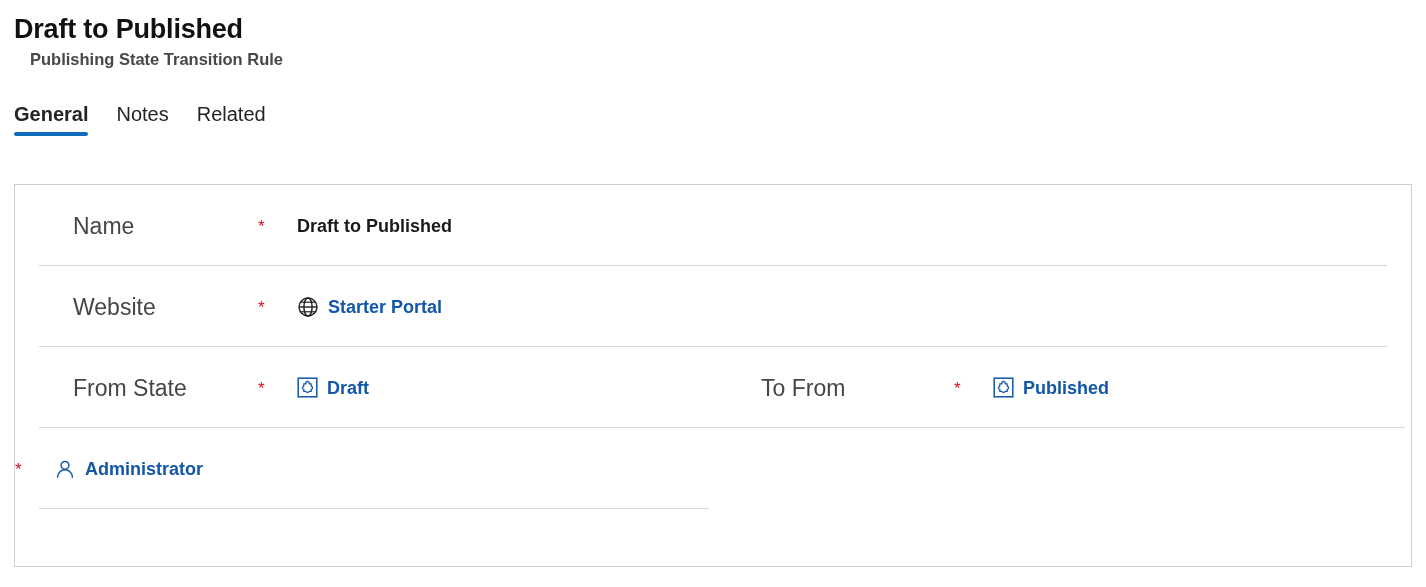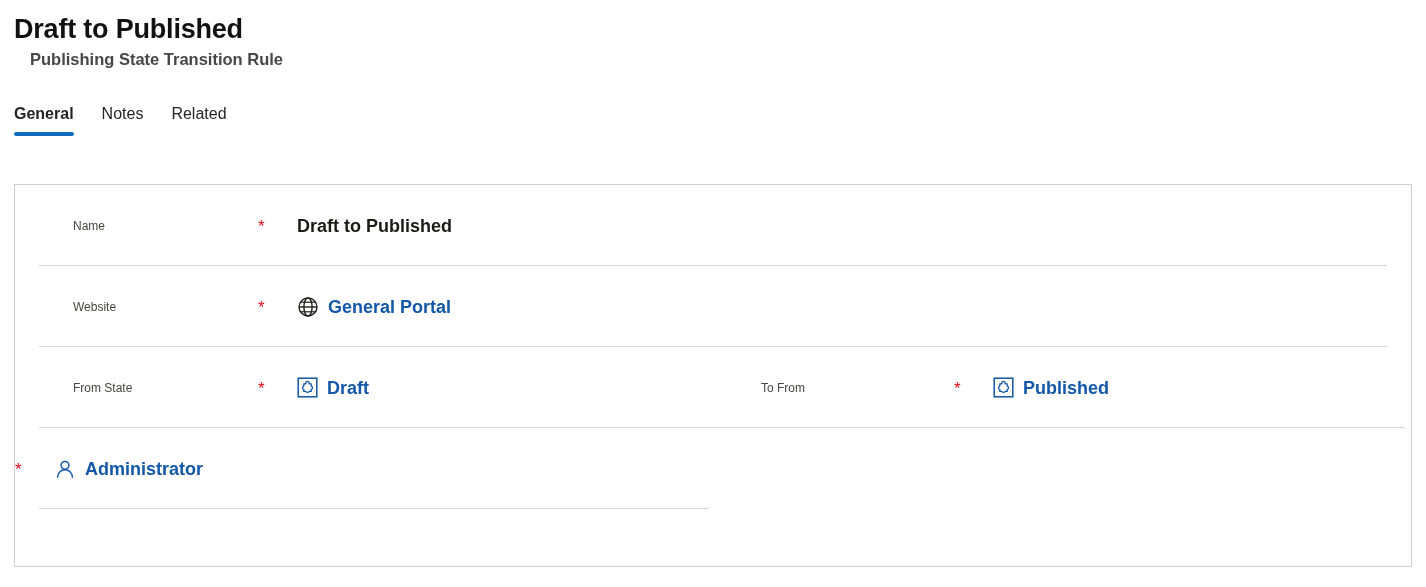"General" .tab { font-size: 16px -> 20px }
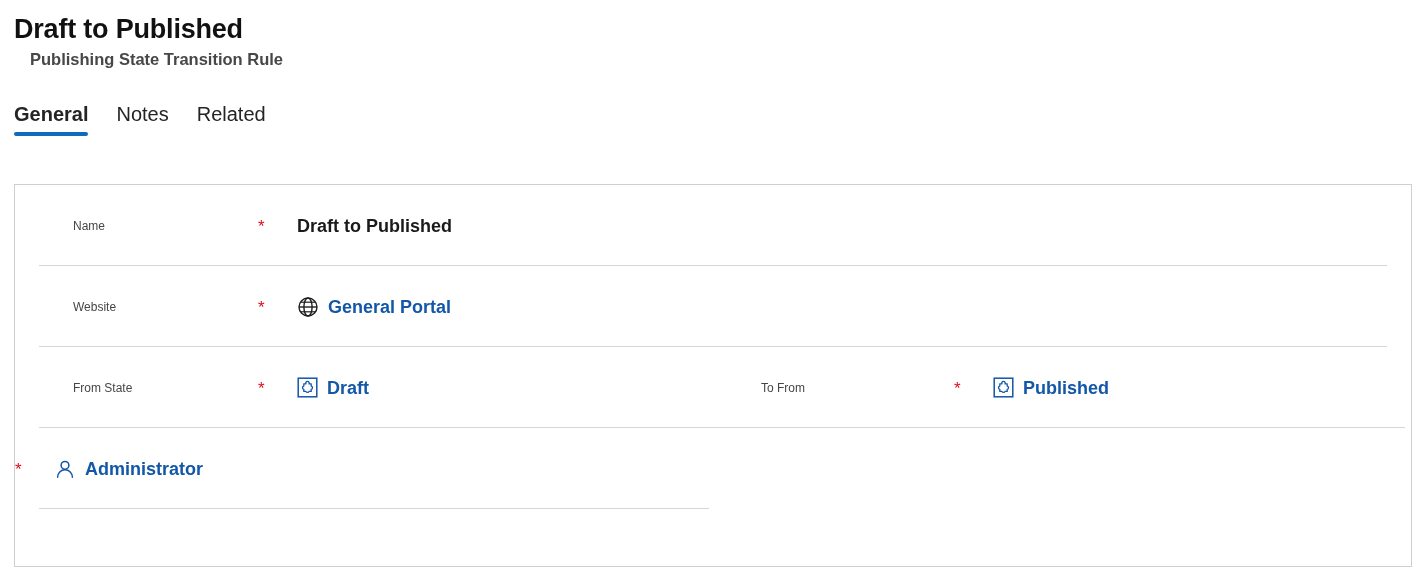"Name" .field-label { font-size: 12px -> 23px }
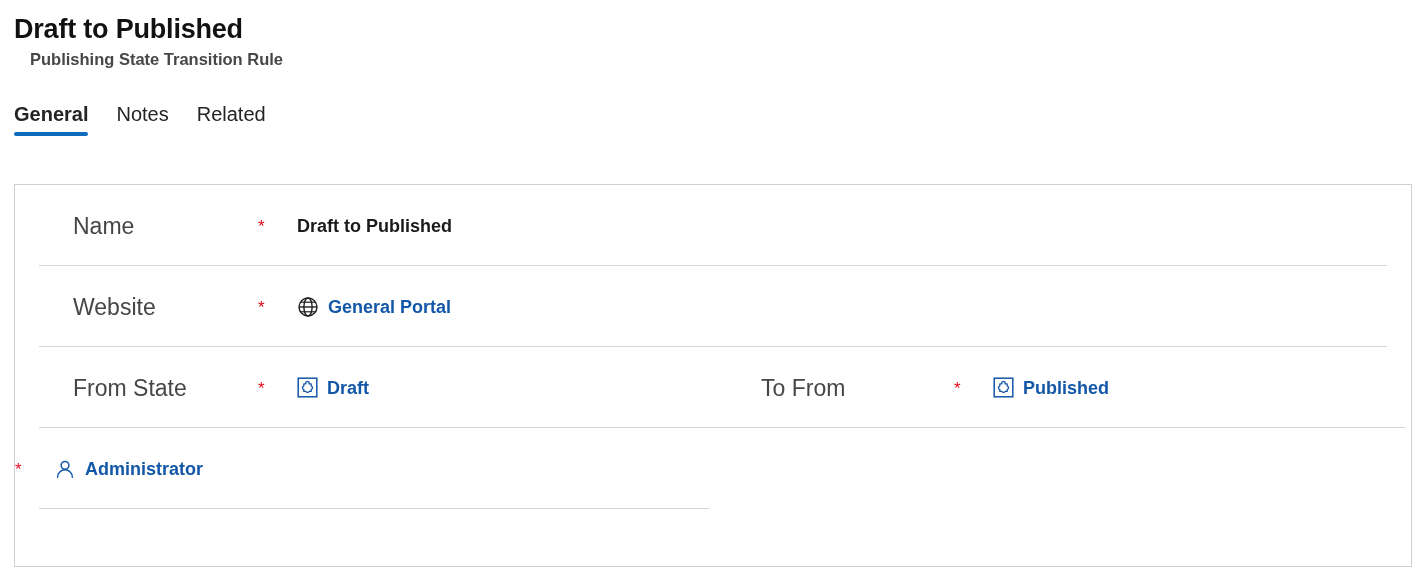"General Portal" a.link { text: General -> Starter }
